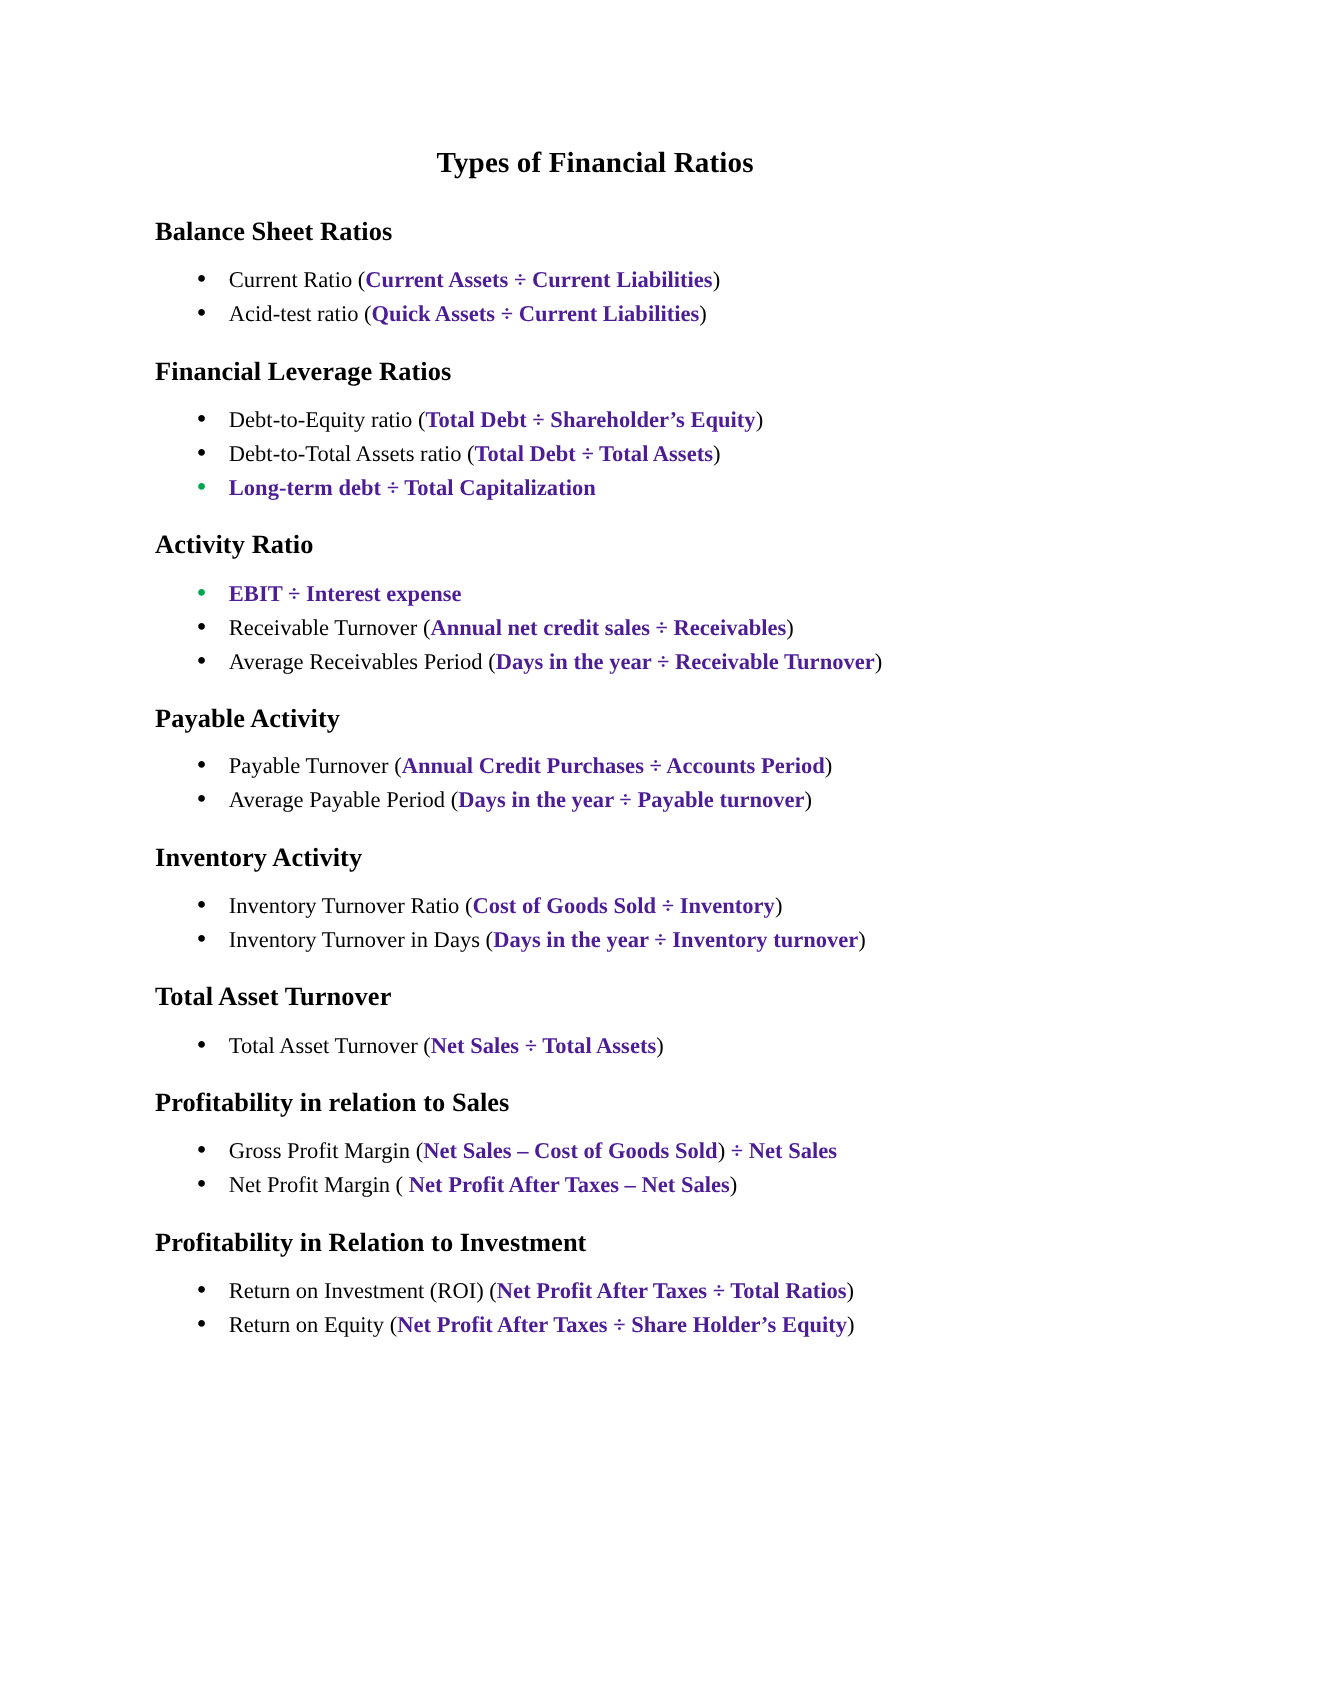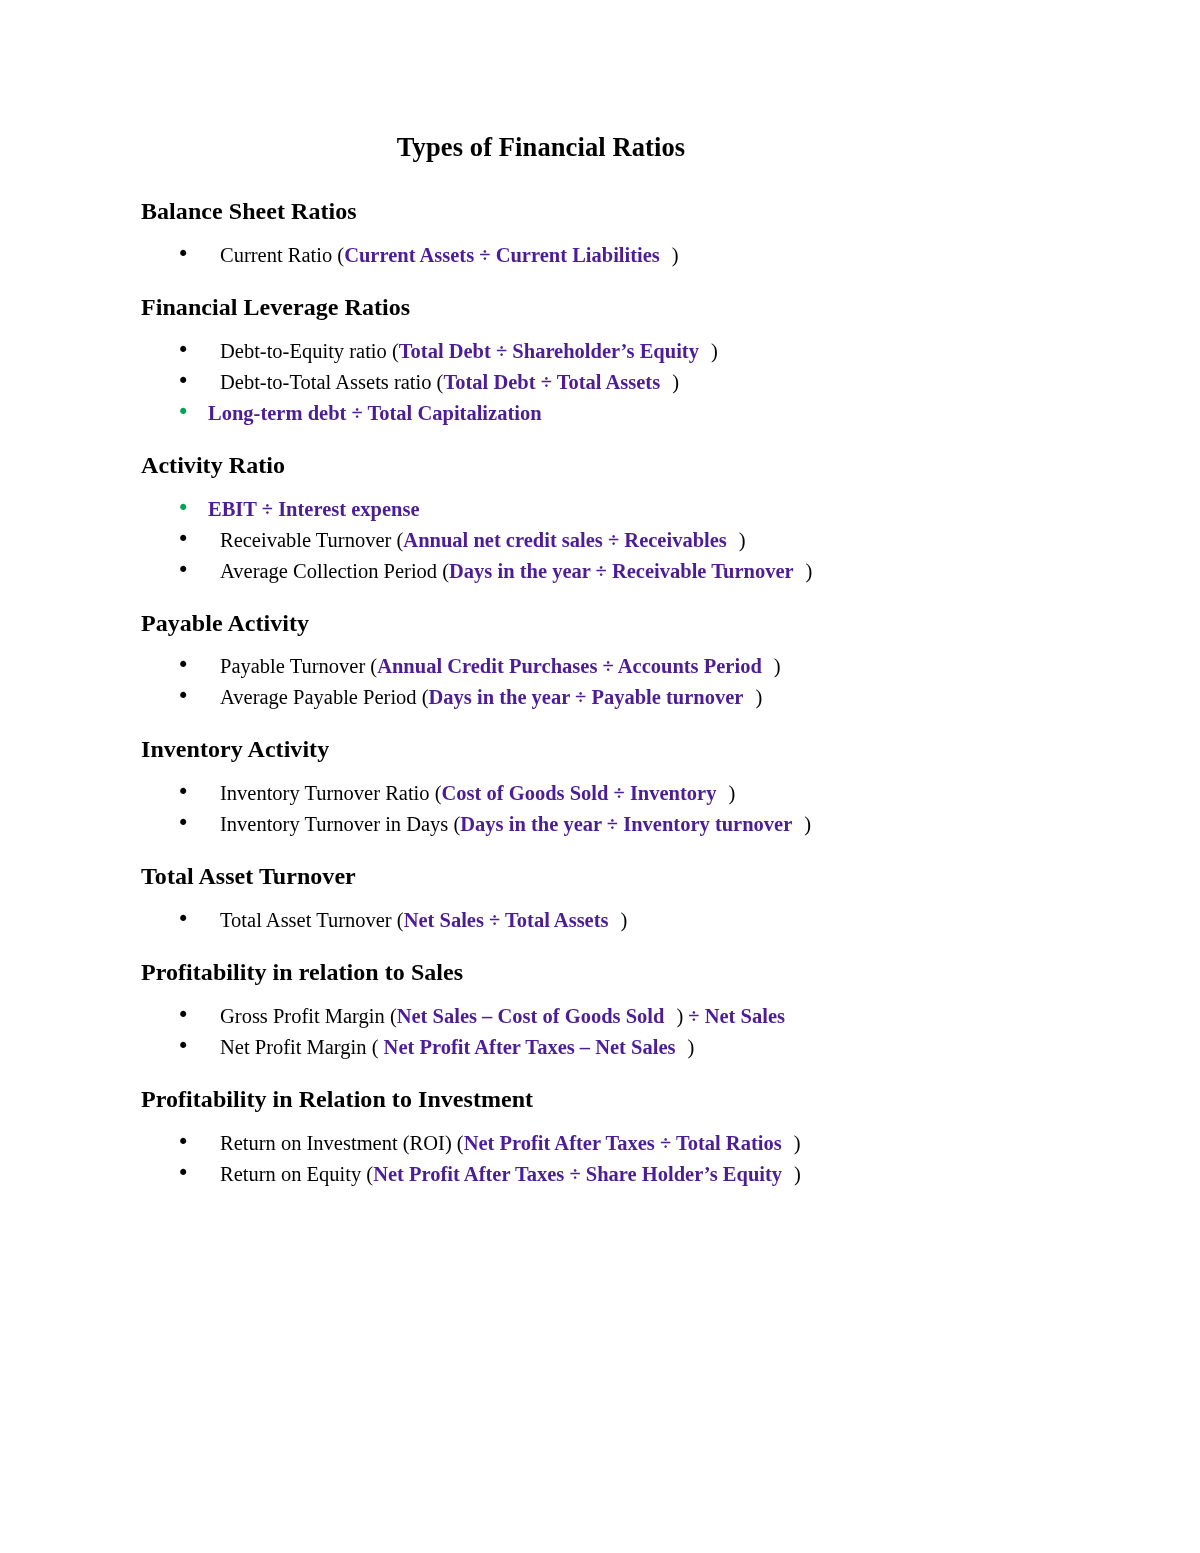"Current Ratio (" .t-black { margin-left: 12px -> none }
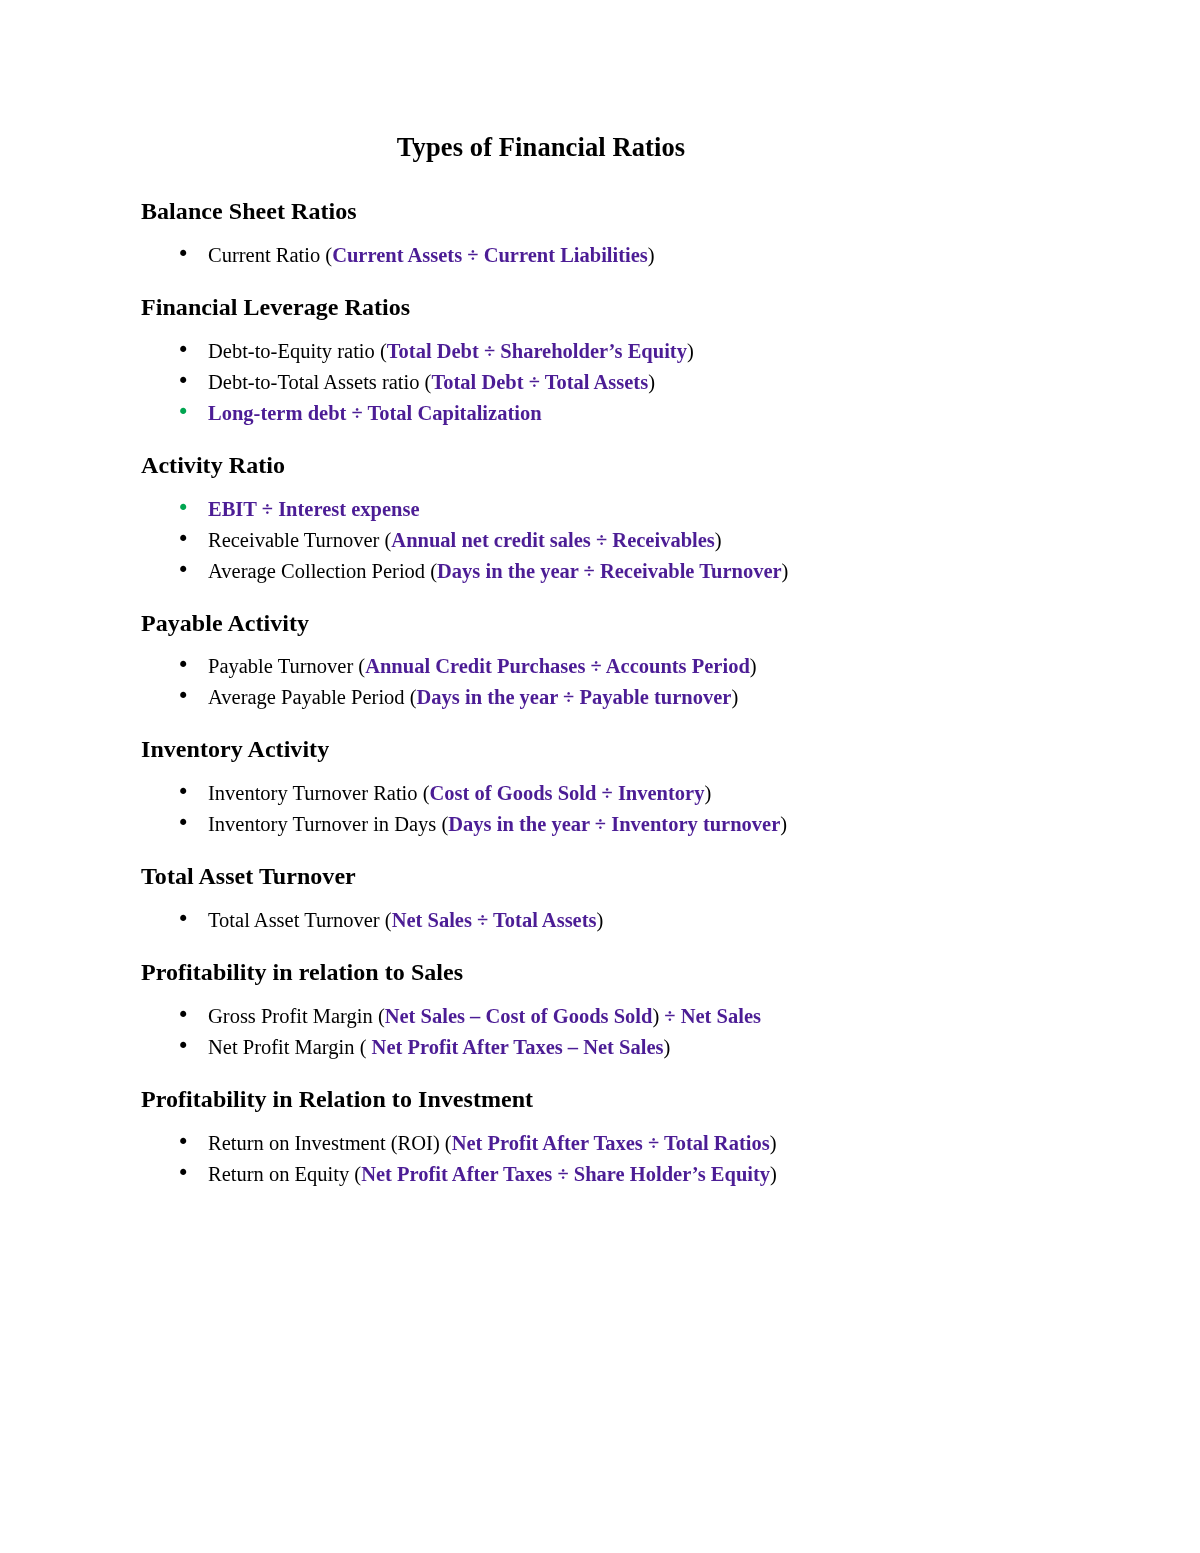"Acid-test ratio (Quick Assets ÷" li.ratio-item { html: none -> <li><span>Acid-test ratio (</span><span>Quick Assets ÷ Current Liabilities</span><span>)</span></li> }
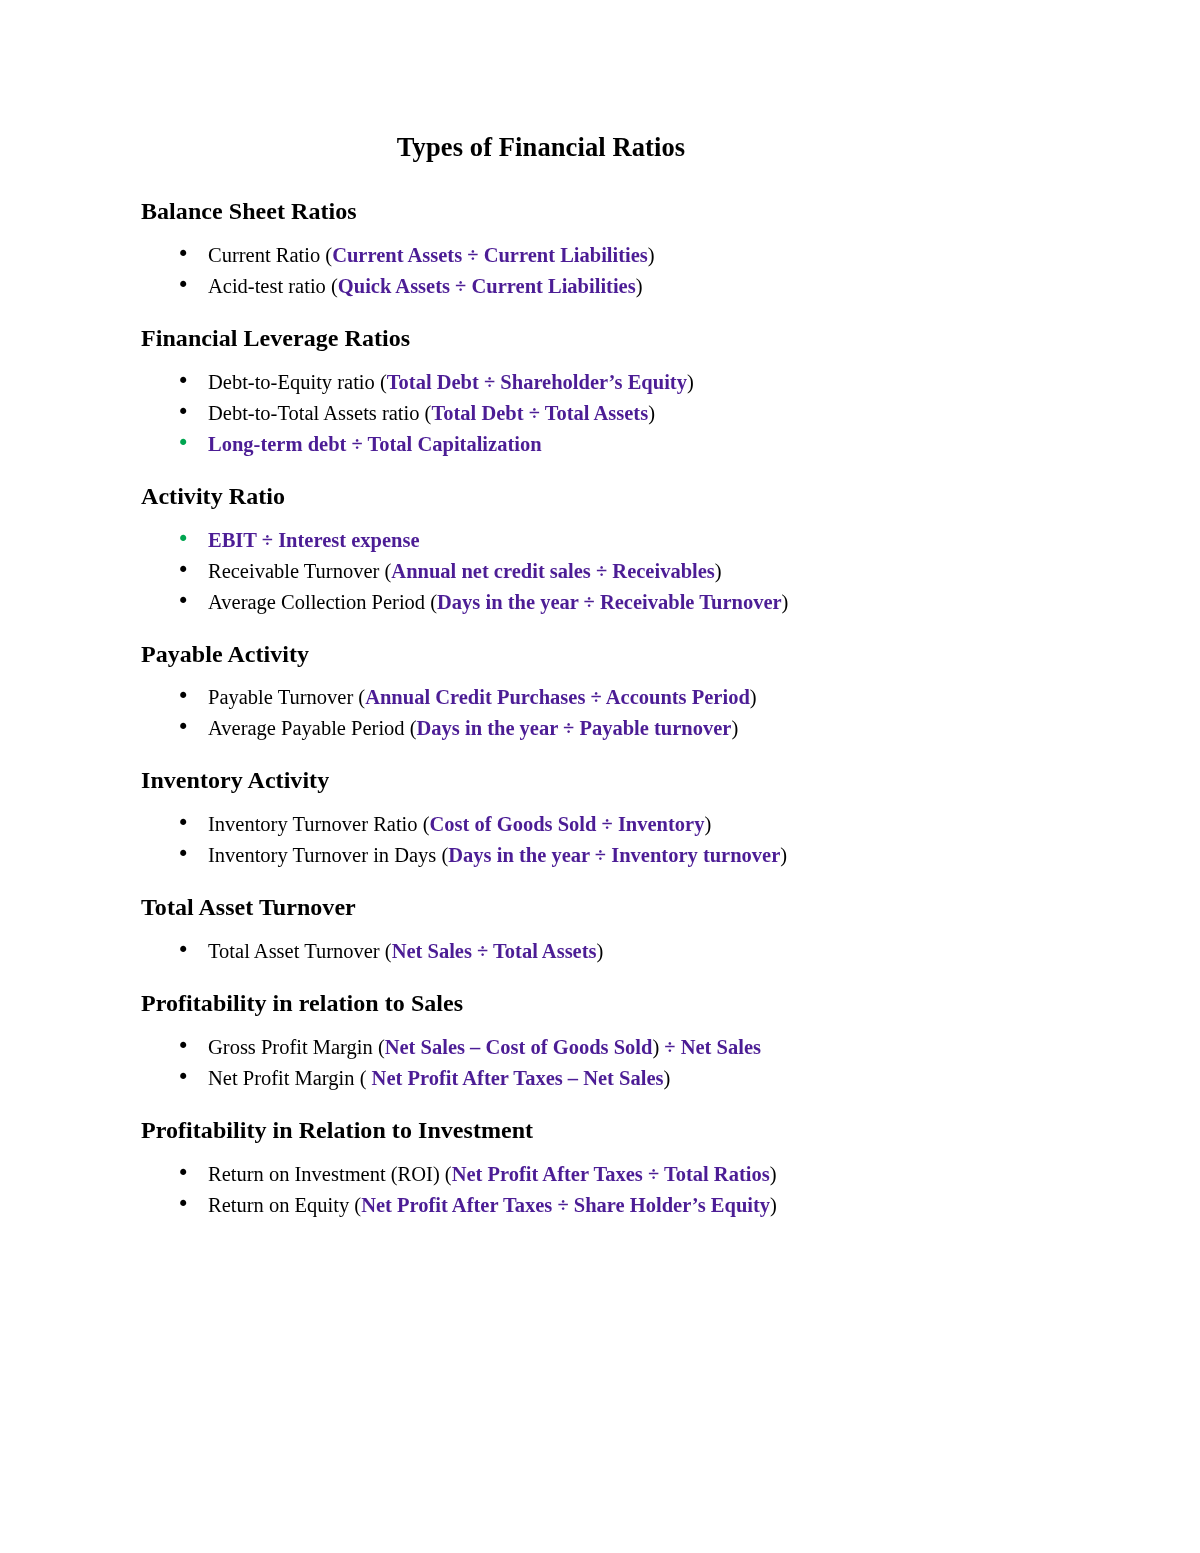"Average Collection Period (" span.t-black { text: Collection -> Receivables }
